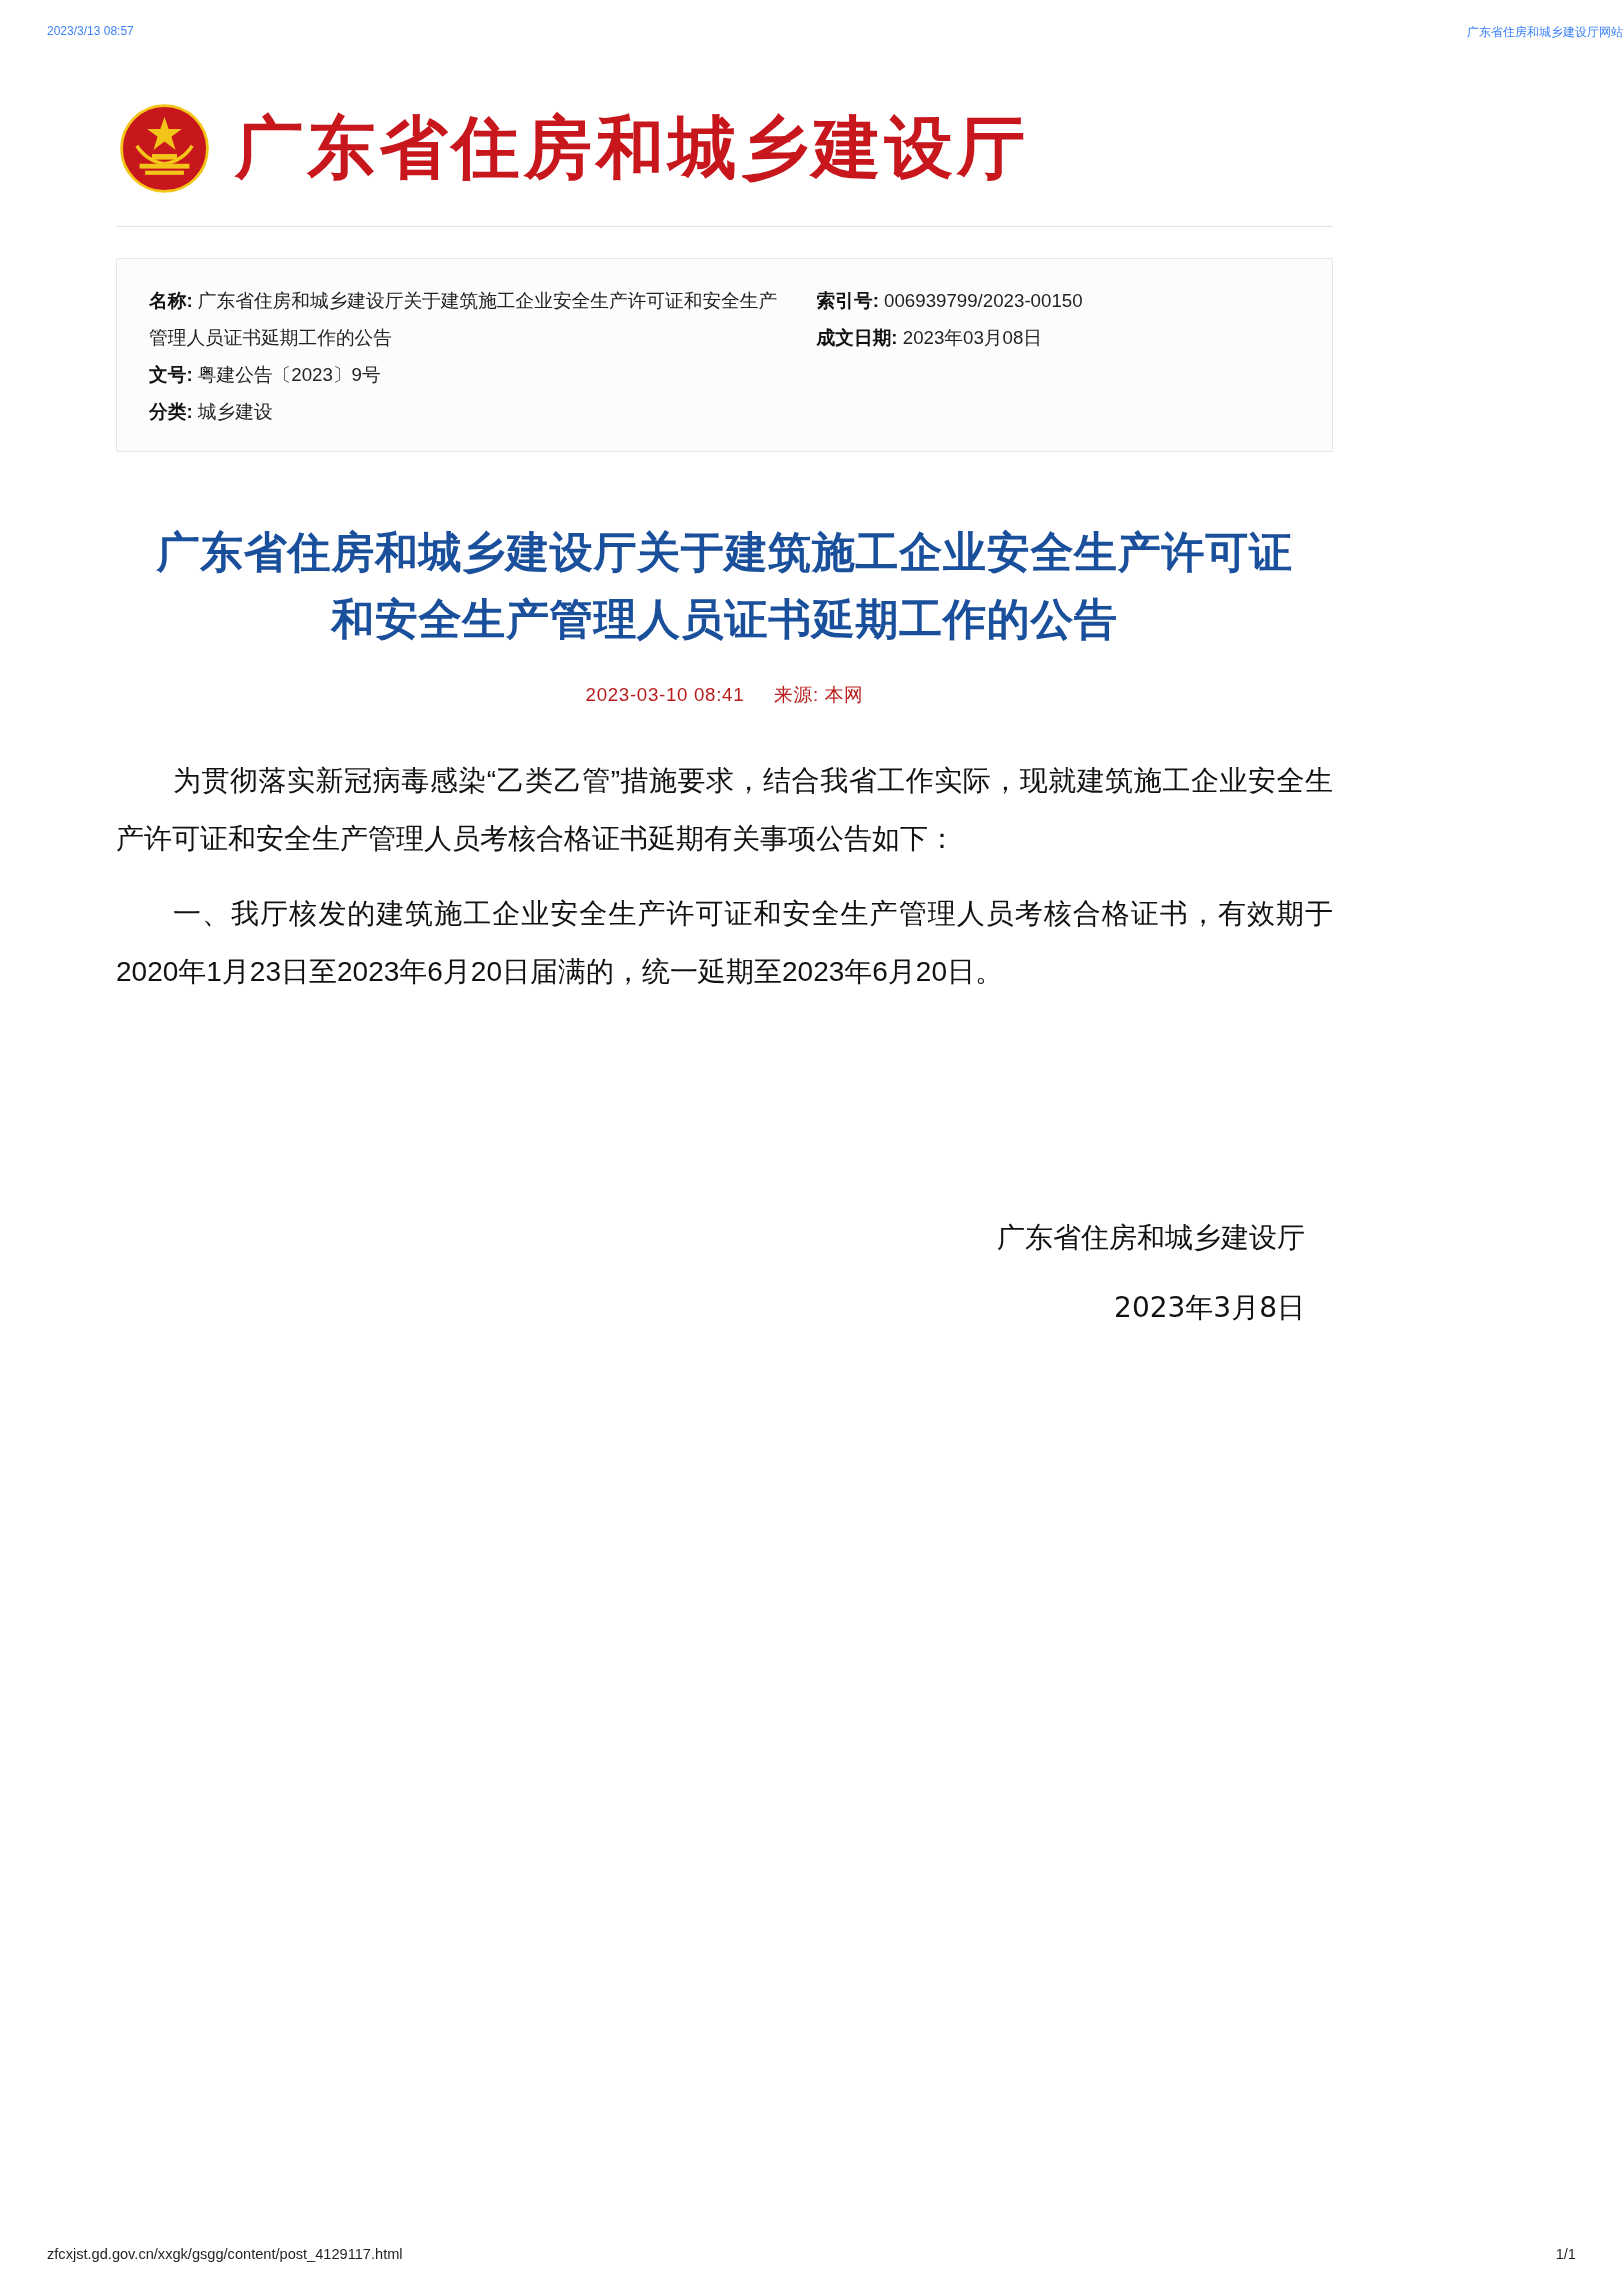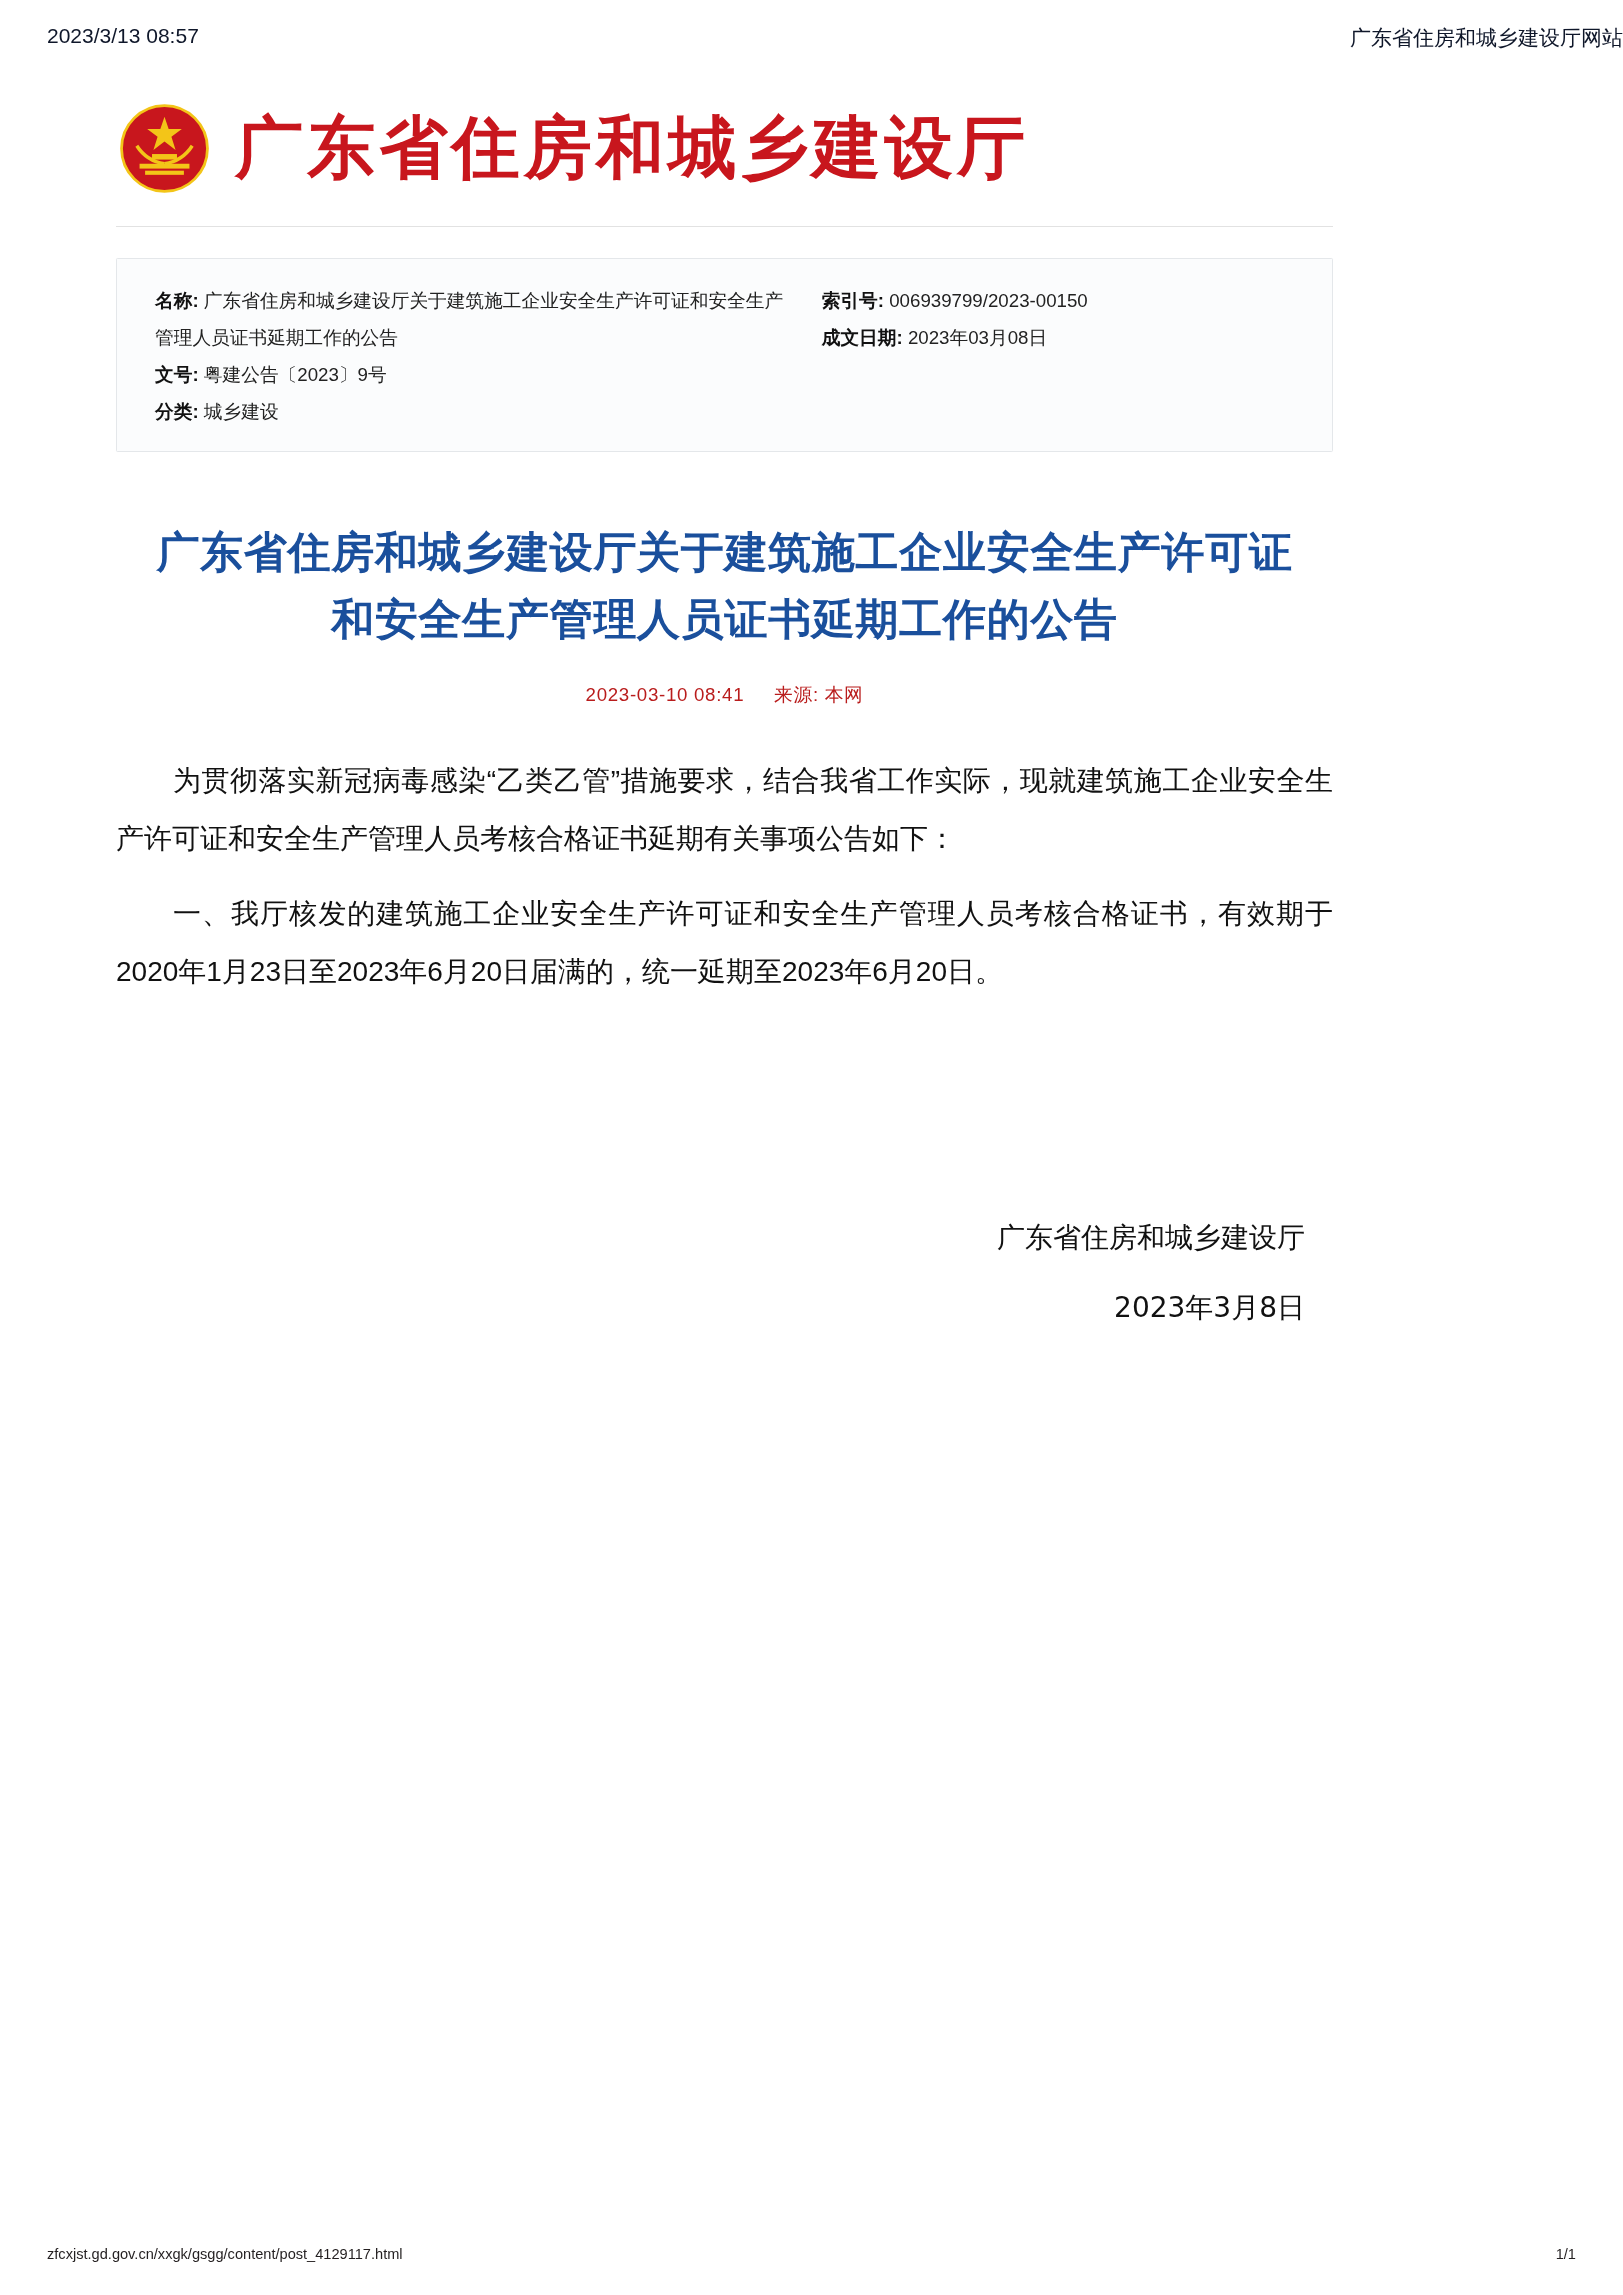"2023/3/13 08:57" .print-header { color: #0f172a -> #3b82f6; font-size: 21px -> 12px }
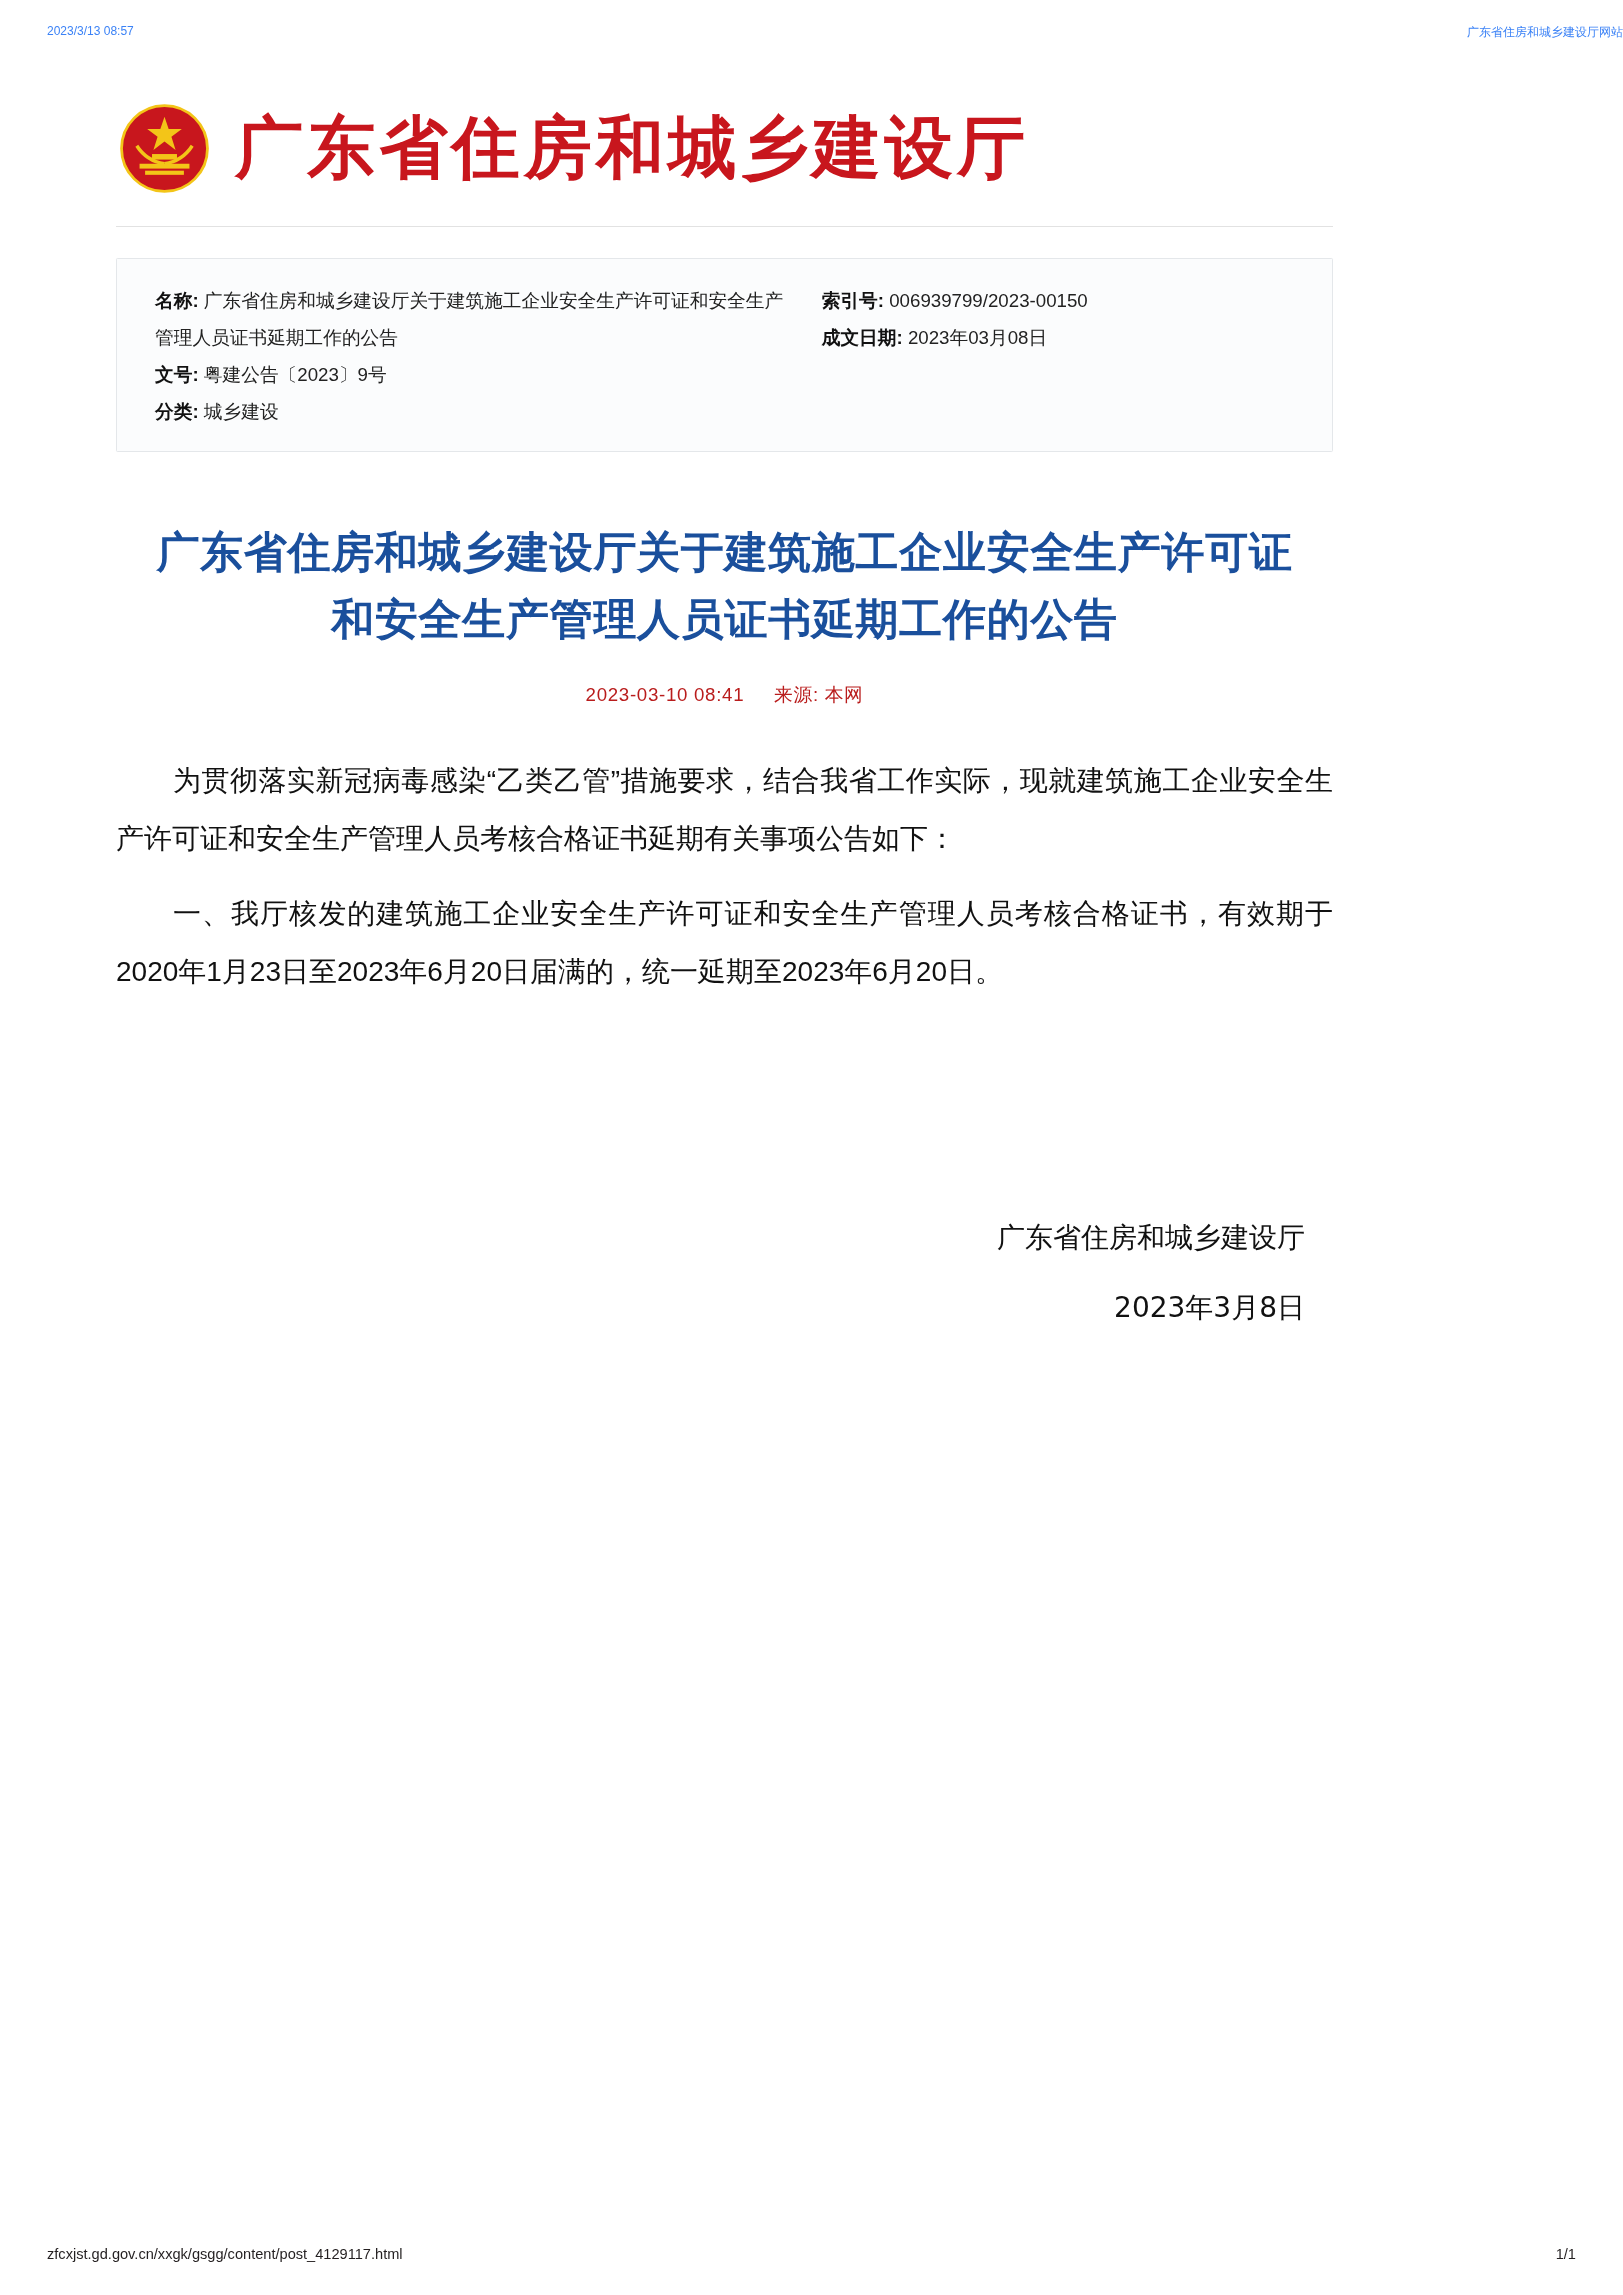"名称:" .meta-col { margin-left: 6px -> none }
